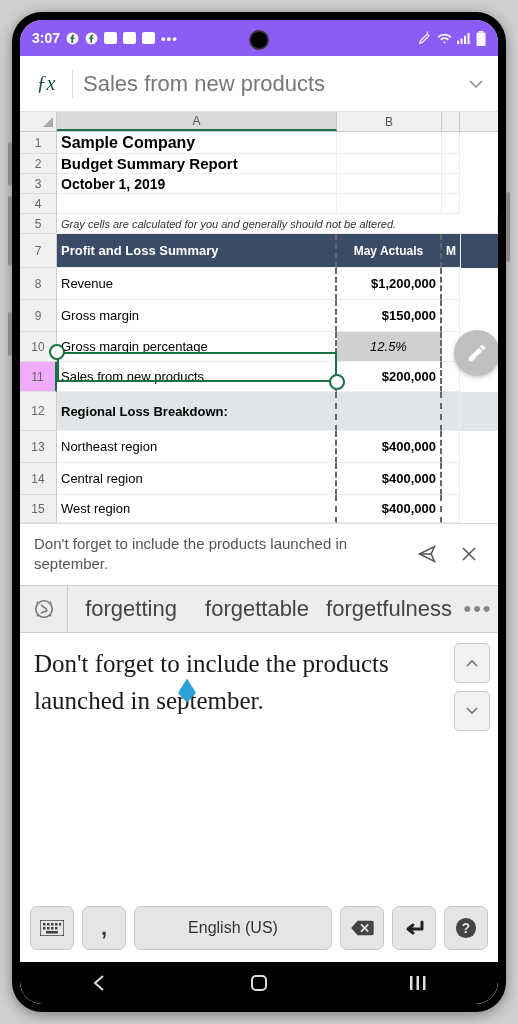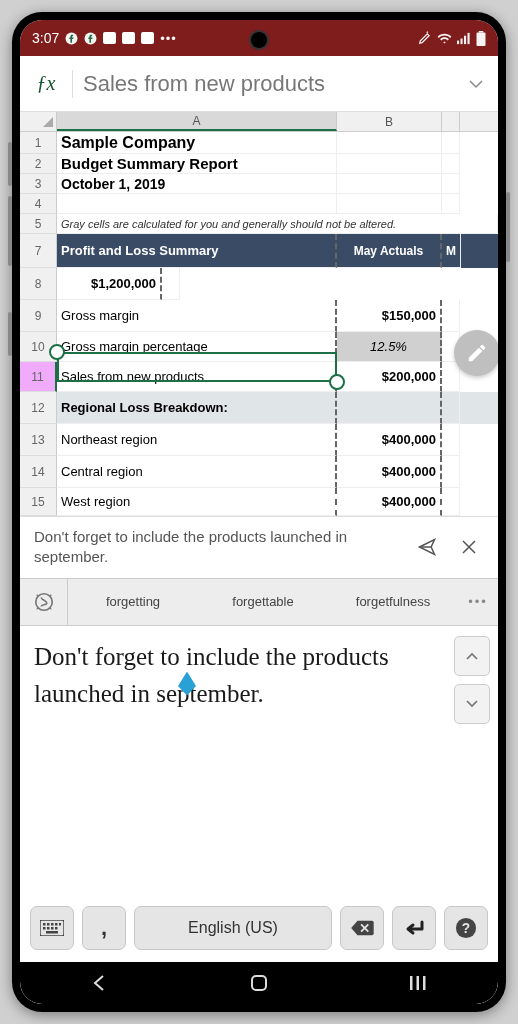"3:07" .status-bar { background: #7f1d1d -> #8b5cf6; font-weight: none -> bold }
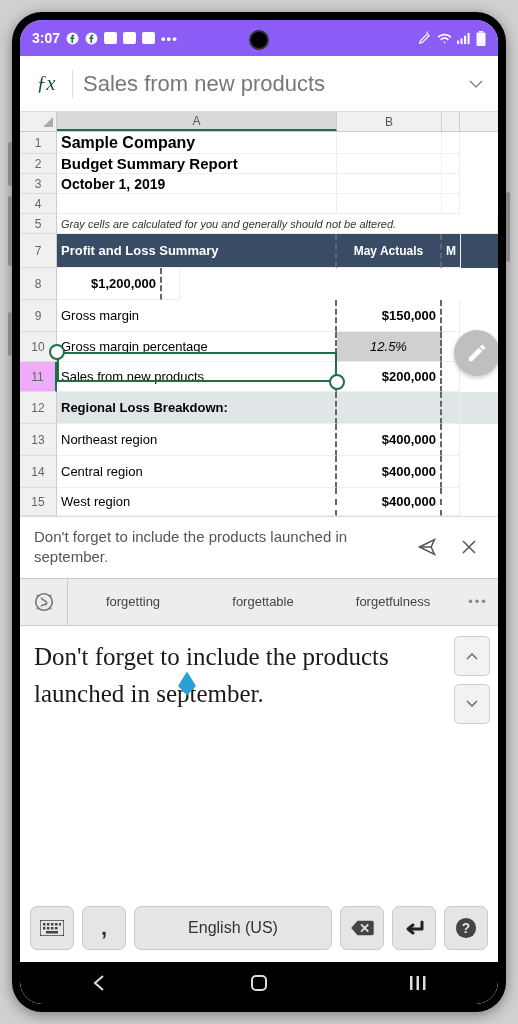"Revenue" div.cell { html: none -> <div>Revenue</div> }
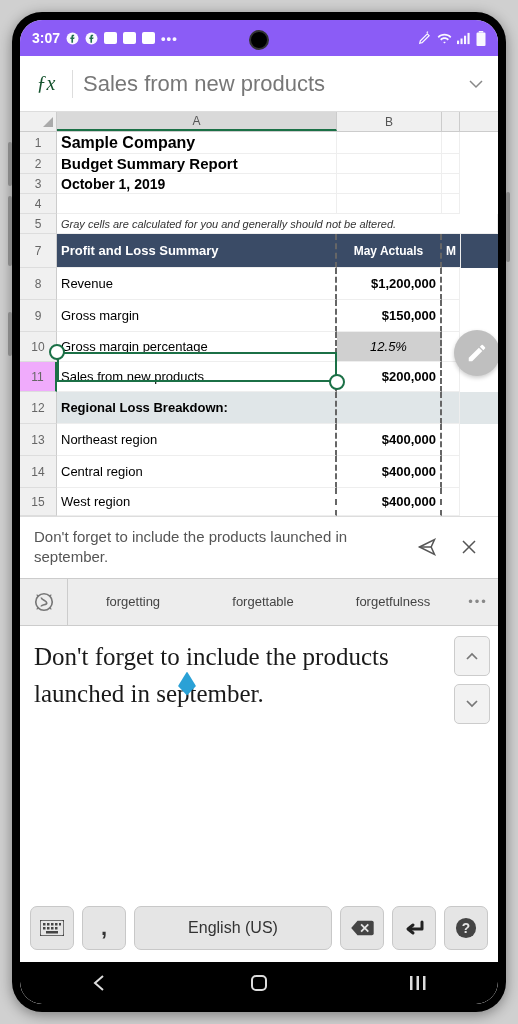"12" div.row { height: 32px -> 39px }
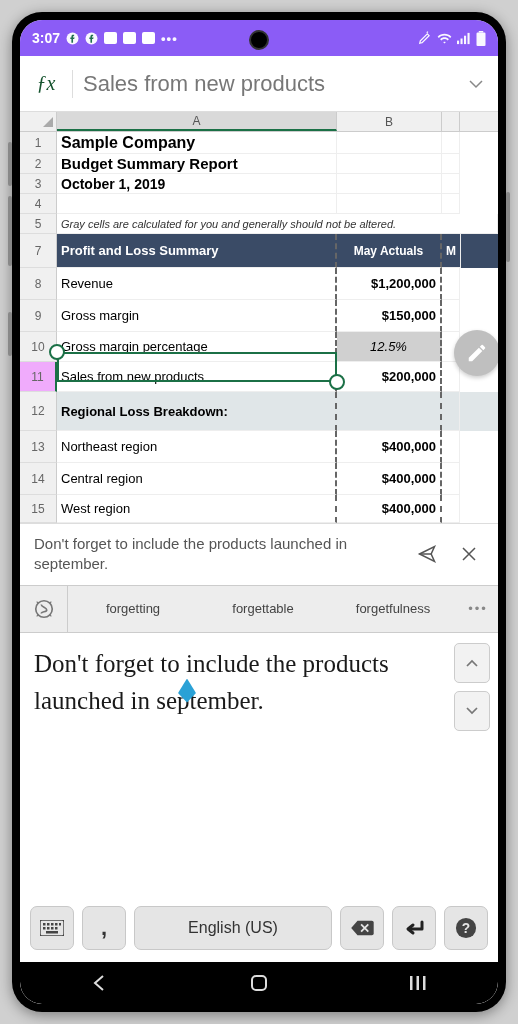"forgetting" .suggest-bar { font-size: 13px -> 22px }
